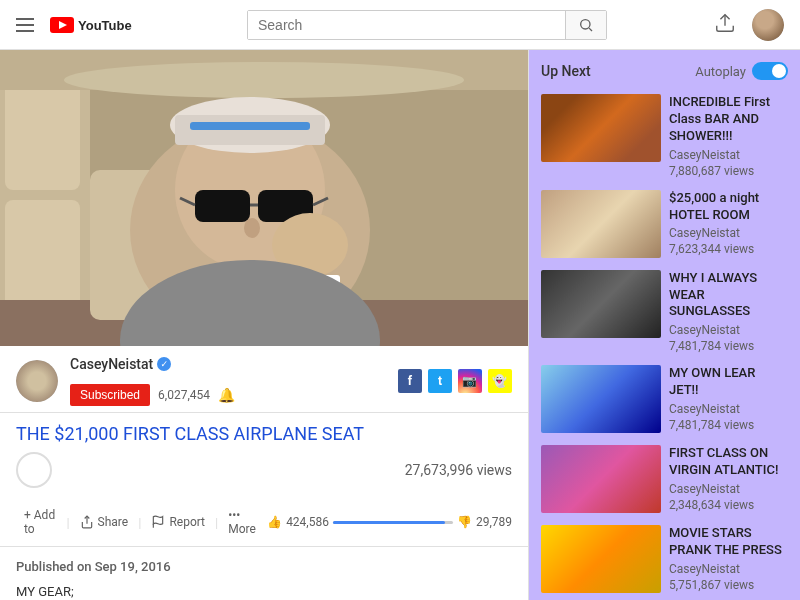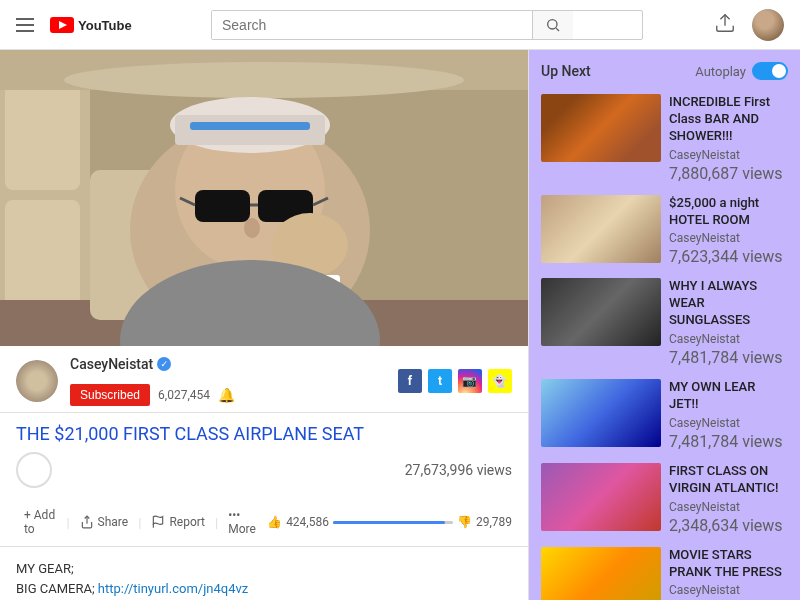"Search" .search-bar { width: 432px -> 360px }
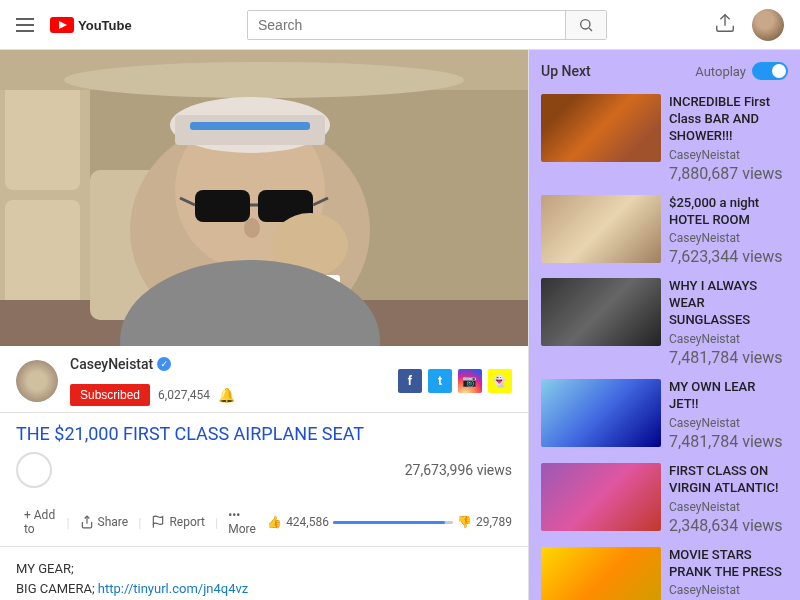"7,880,687 views" .sidebar-views { font-size: 16px -> 12px }
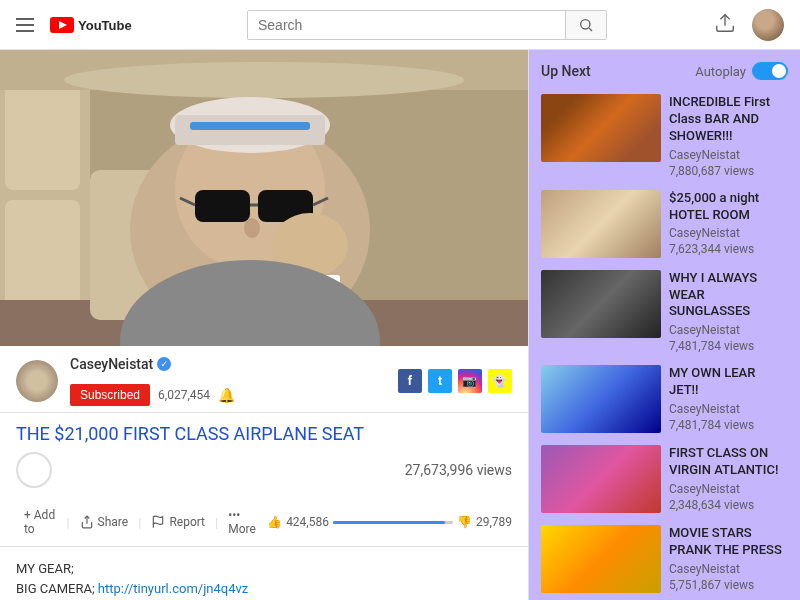"Published on Sep 19, 2016" div.pub-date { html: none -> <div>Published on Sep 19, 2016</div> }
